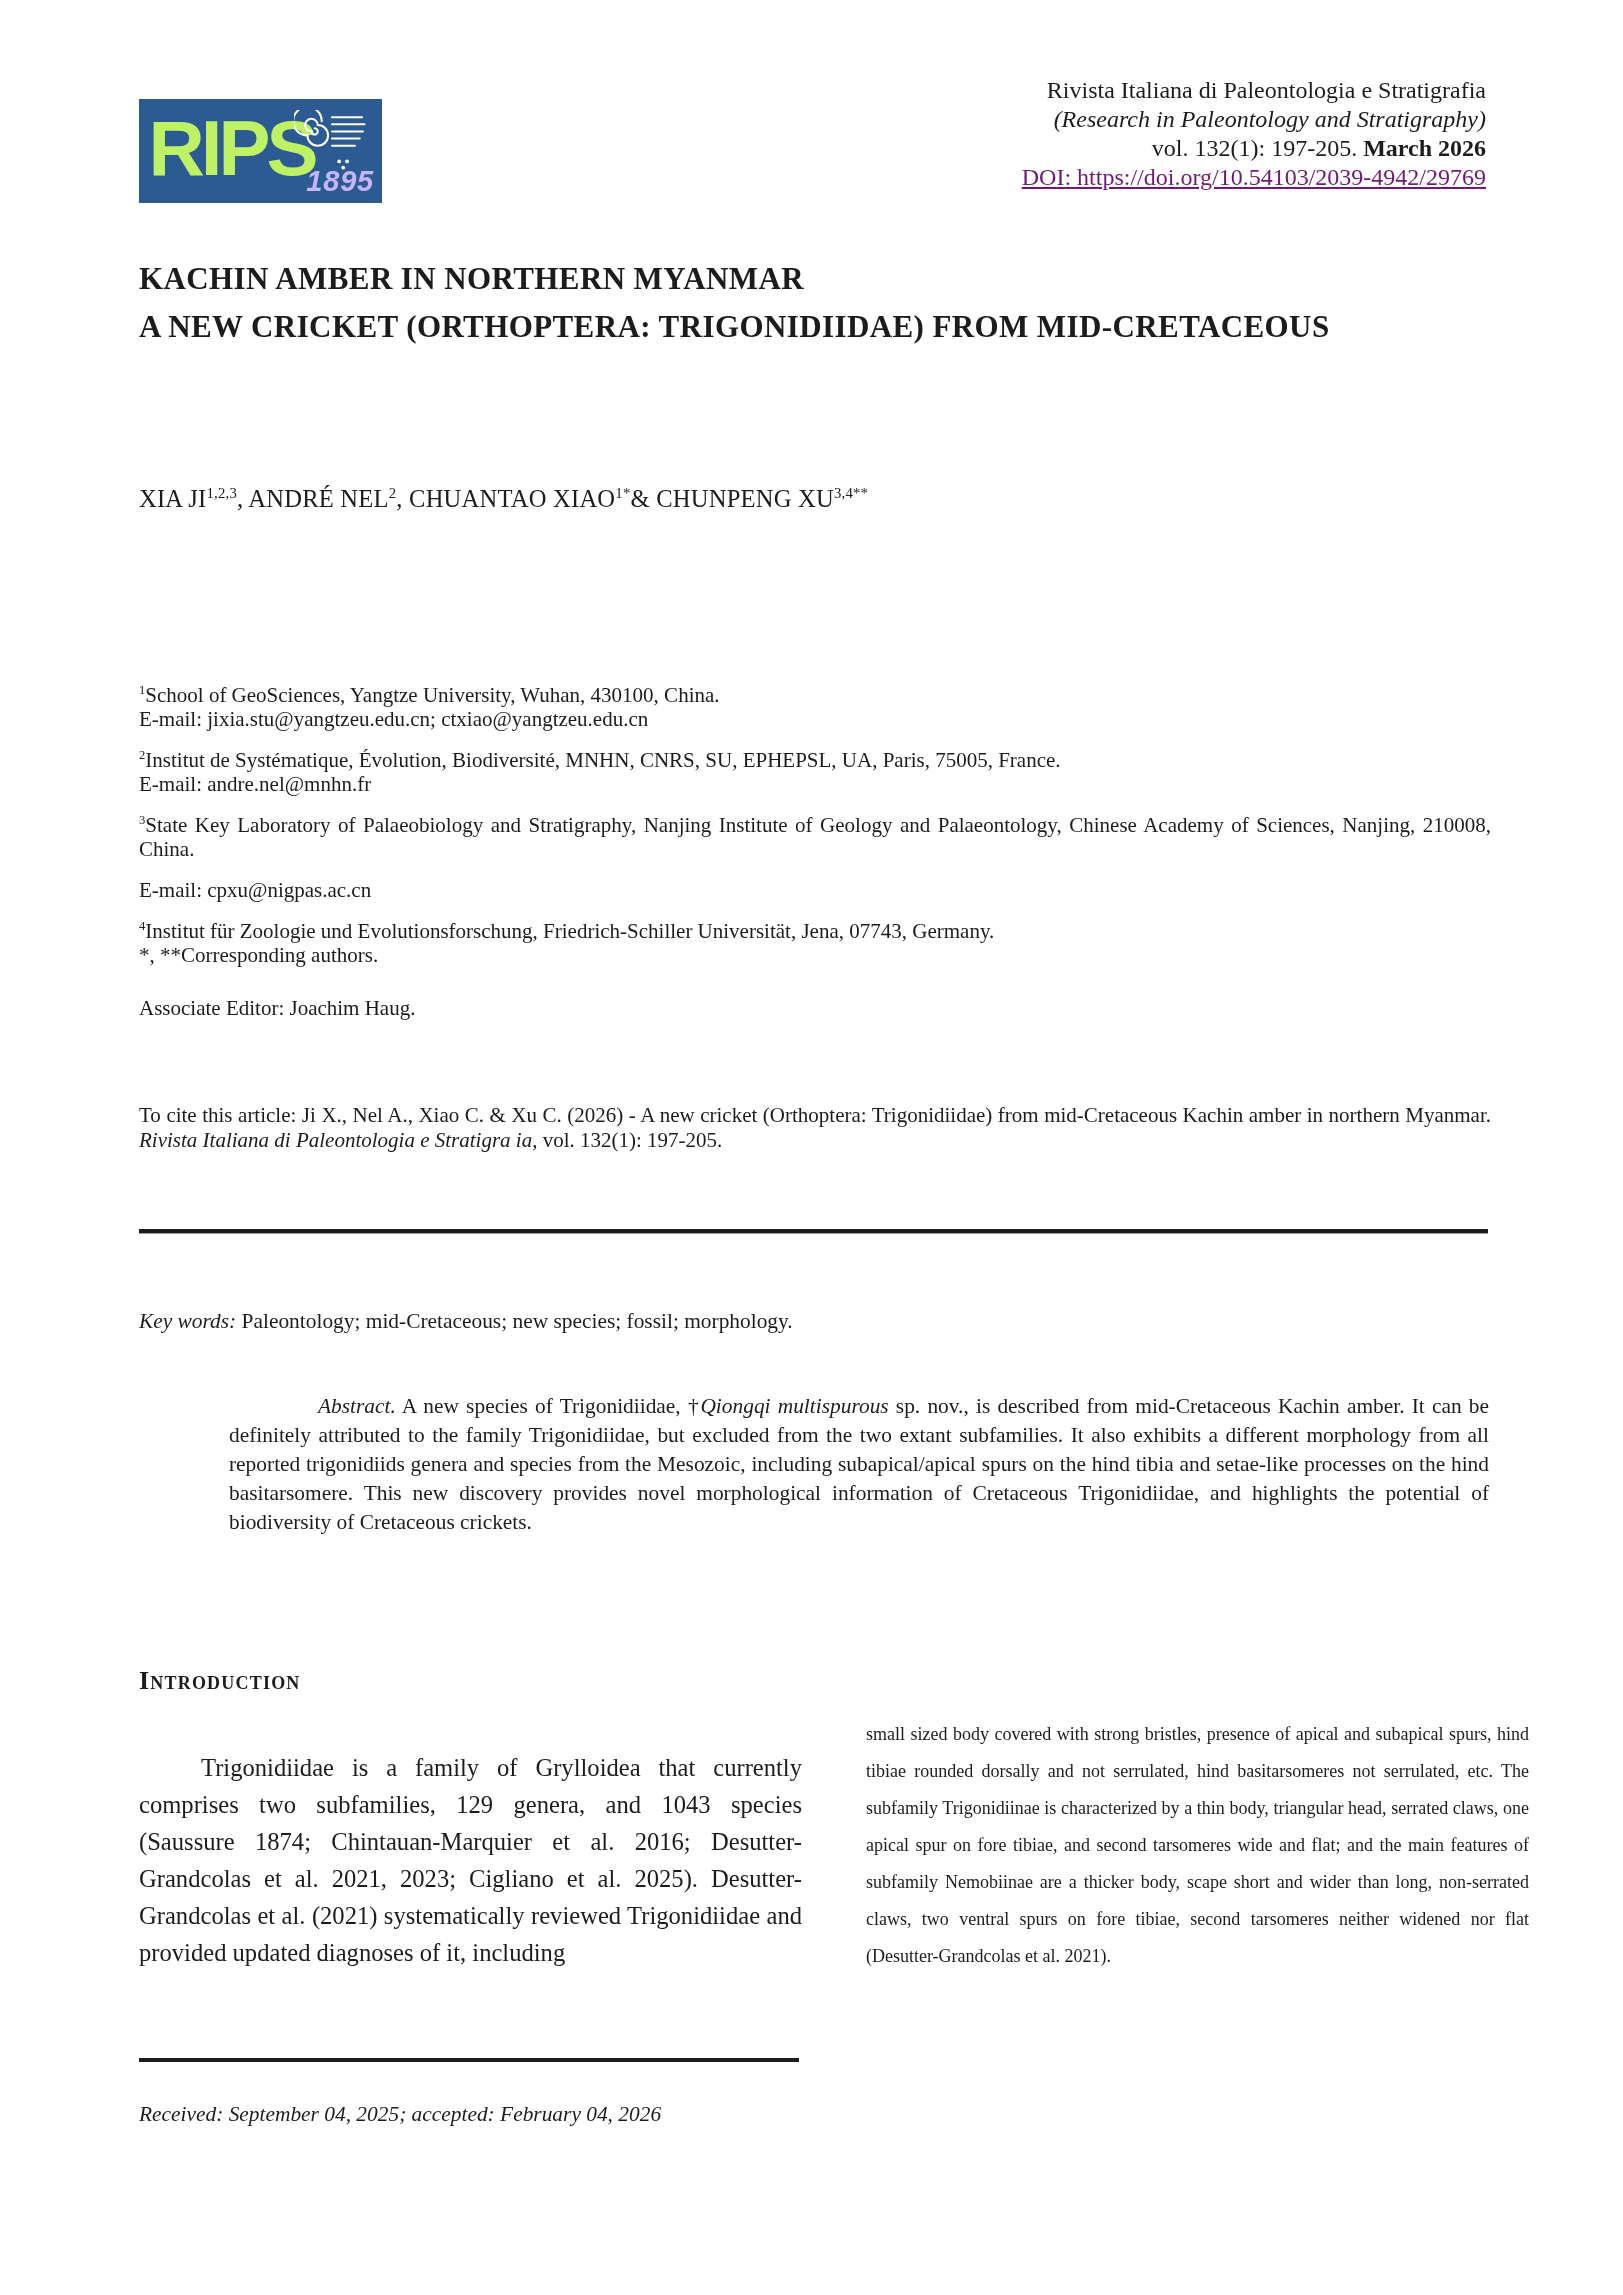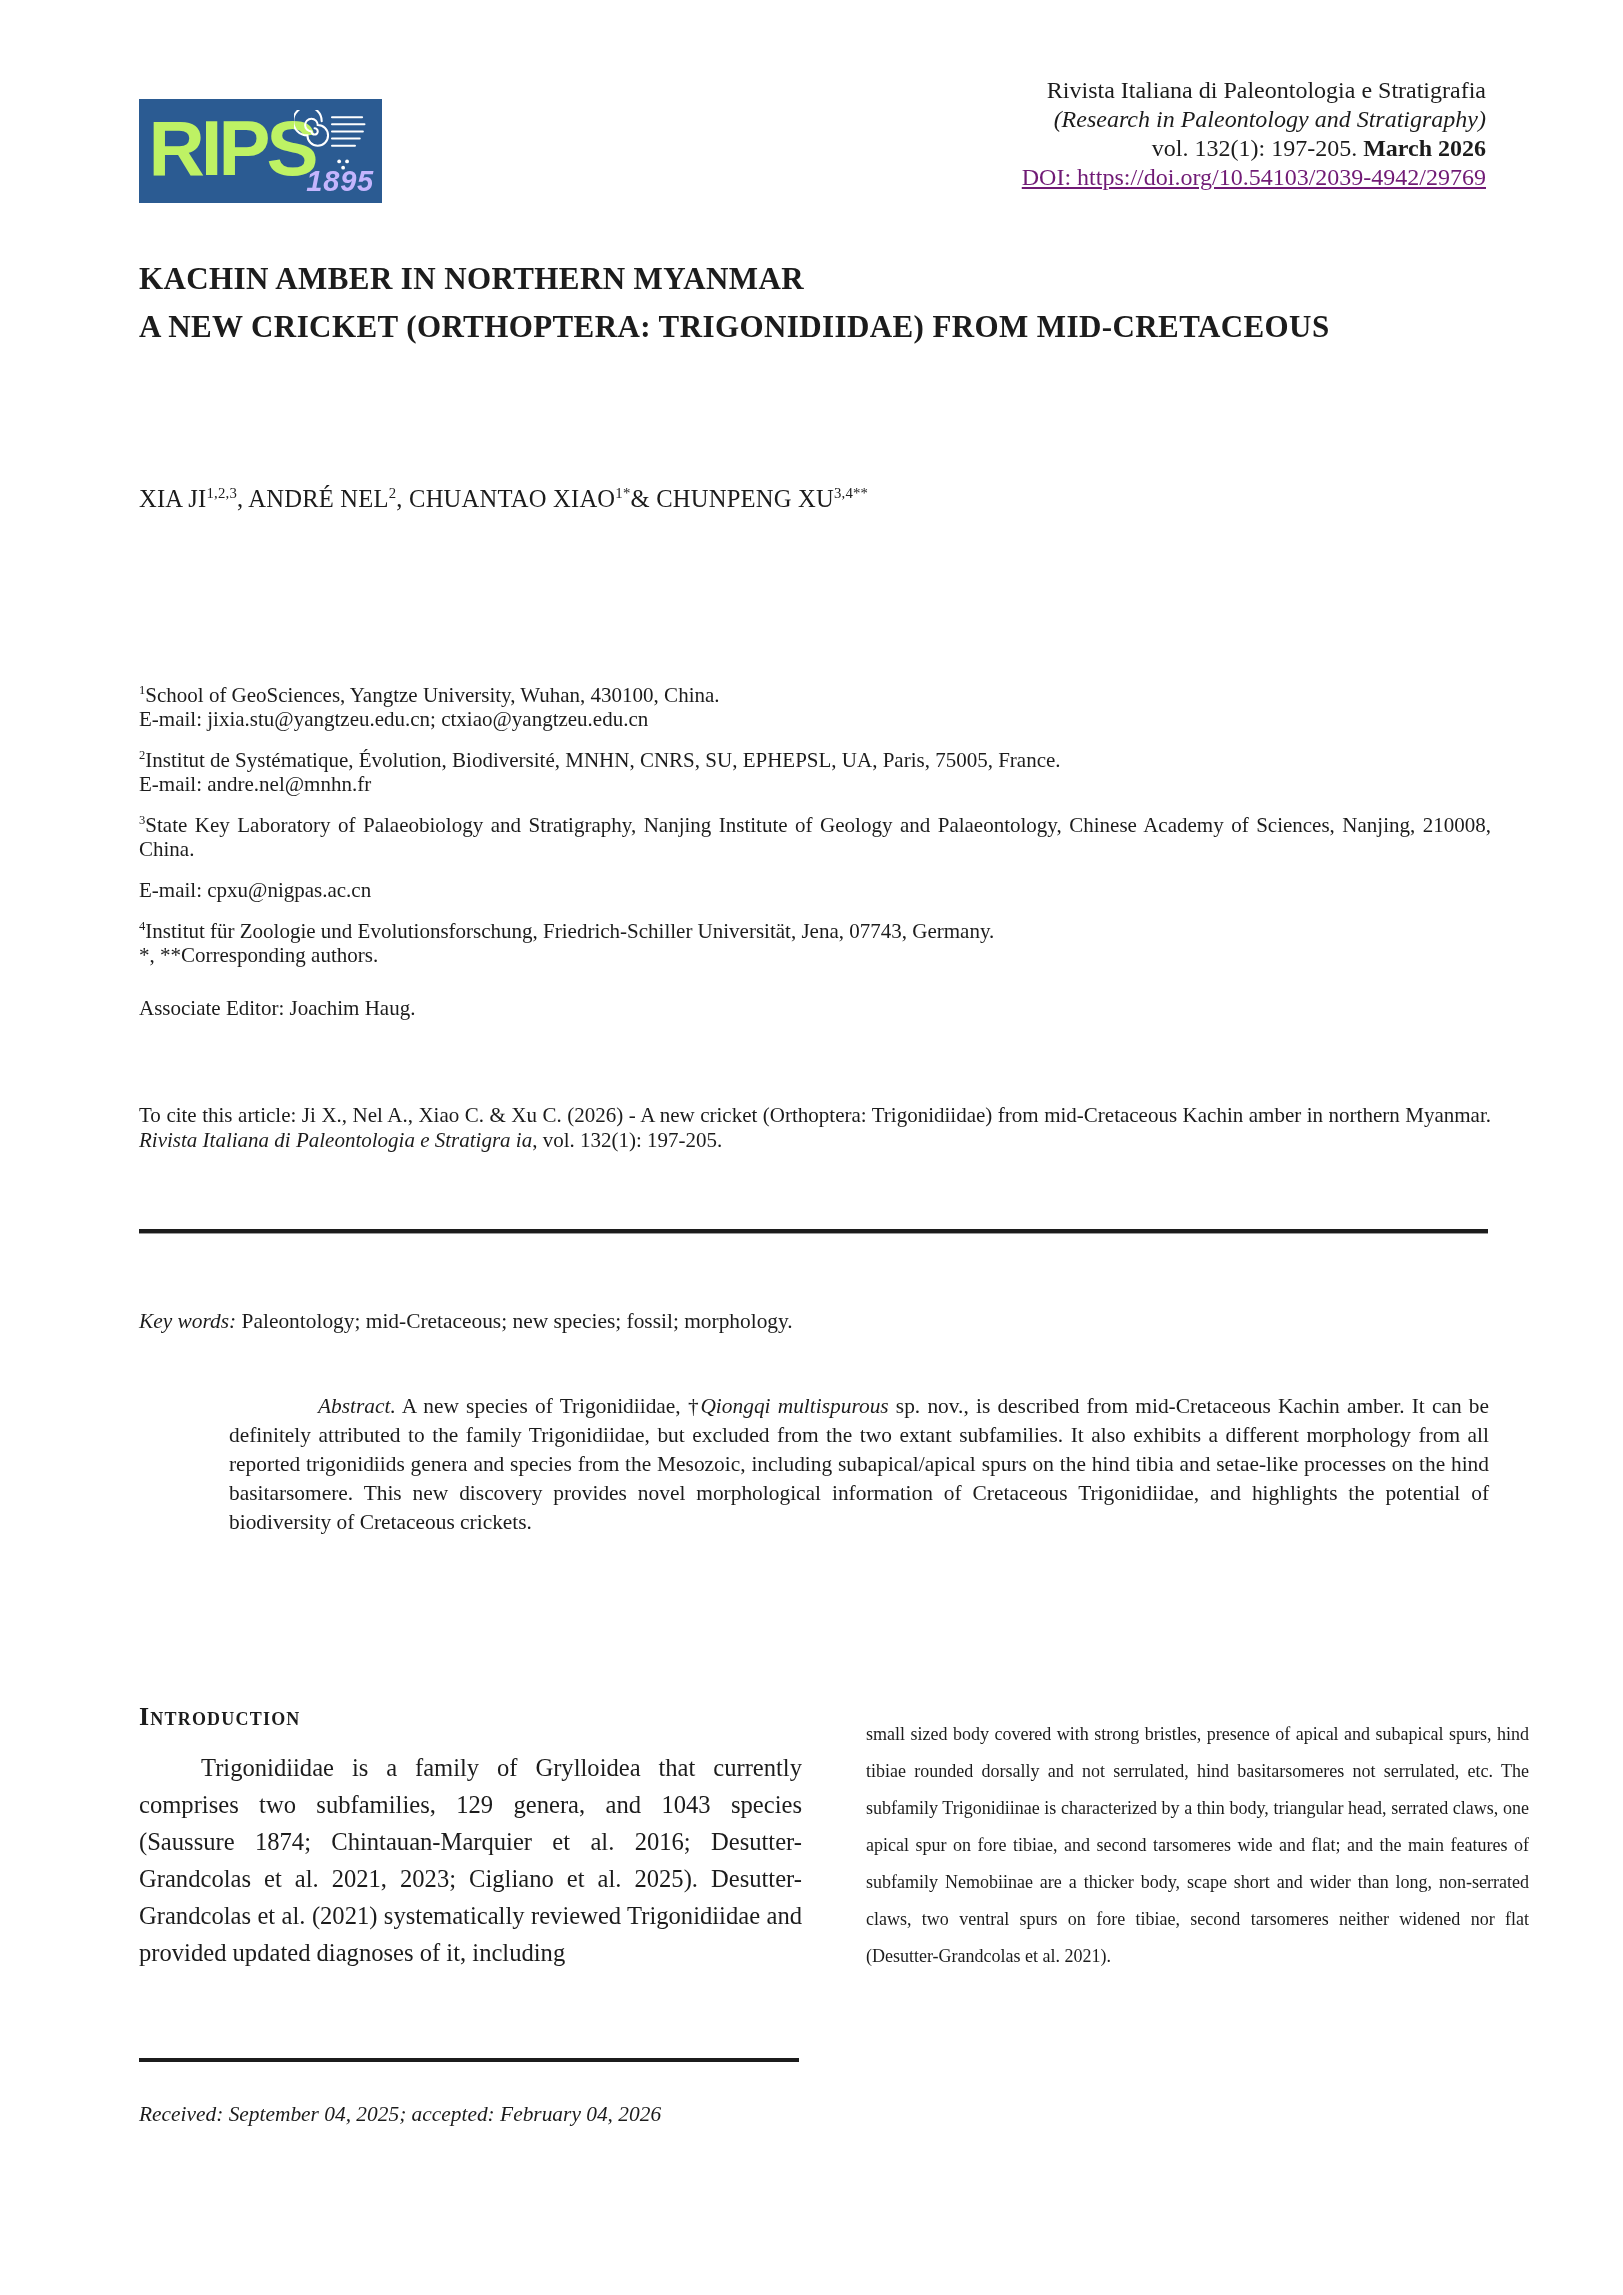"Introduction" .intro-heading { margin-top: 36px -> none }
